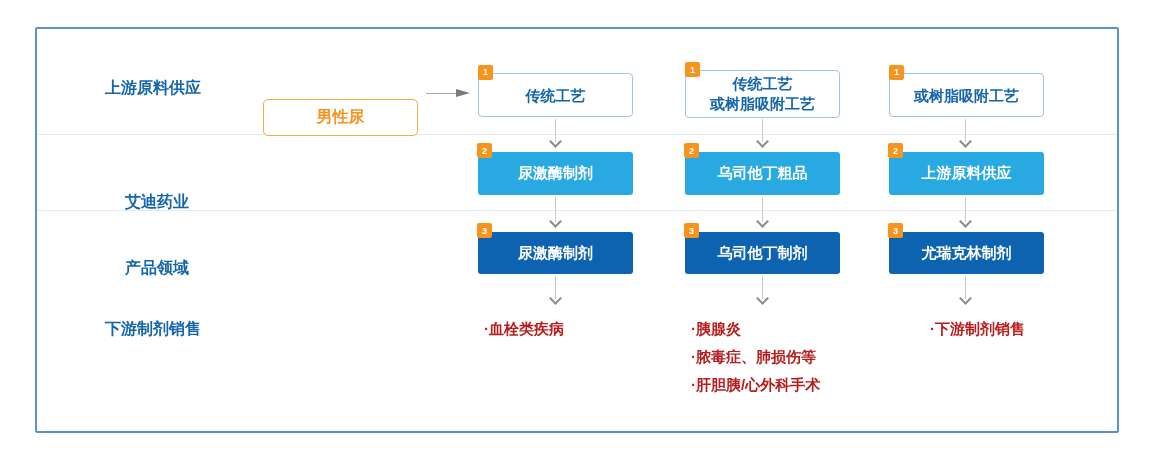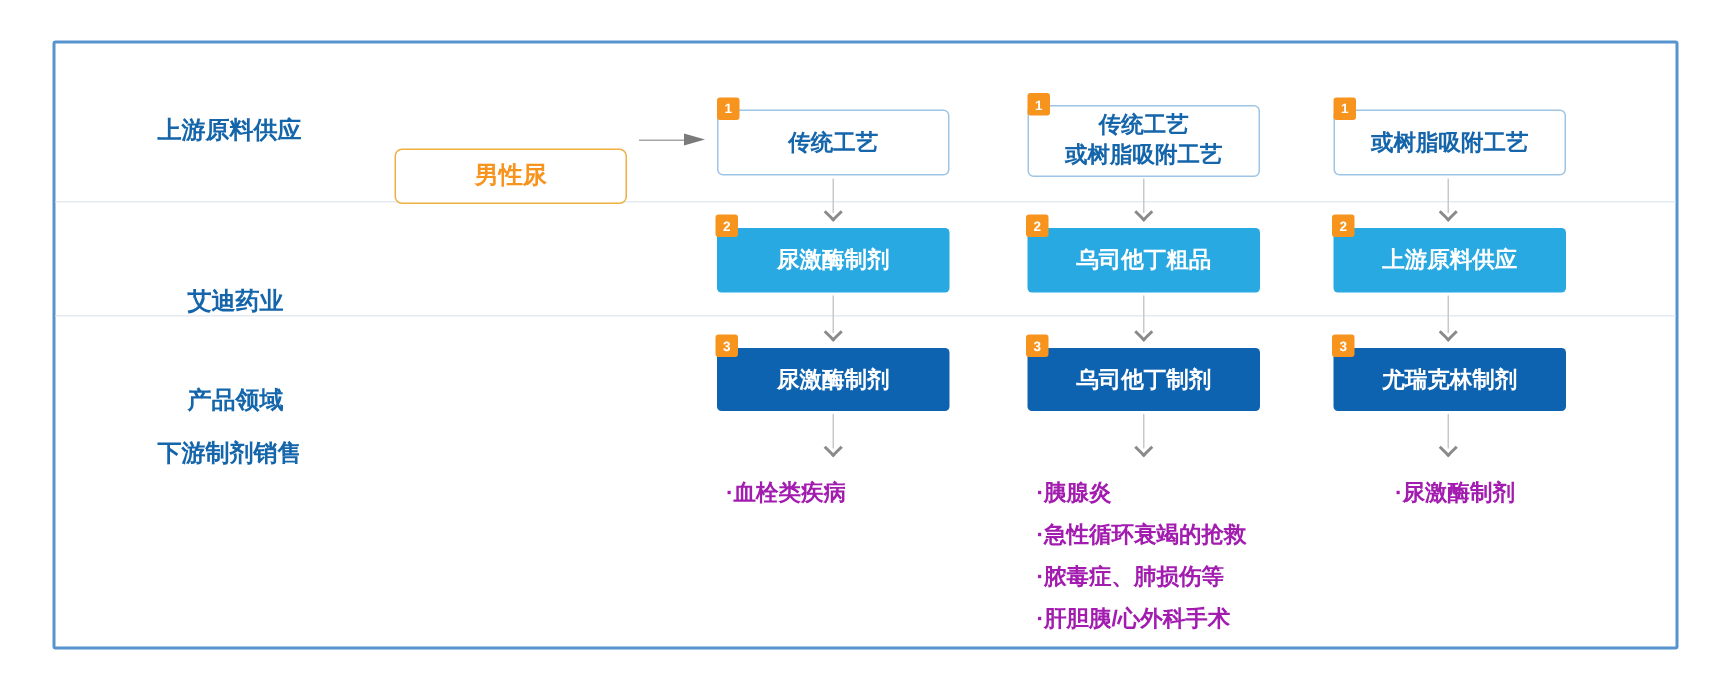"下游制剂销售" .row-label.downstream { top: 263px -> 289px }
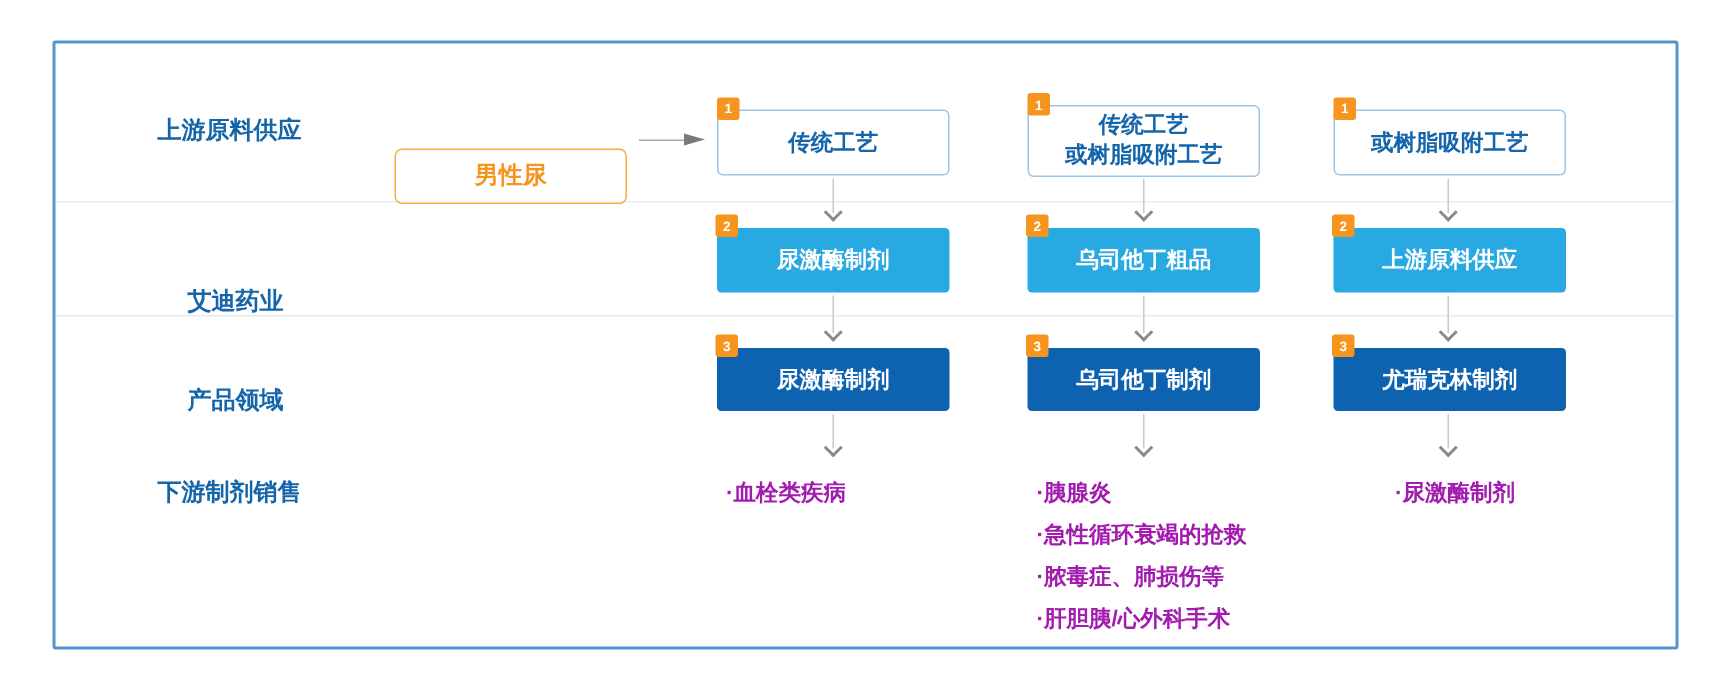"·血栓类疾病" .apps { color: #a21caf -> #b91c1c }
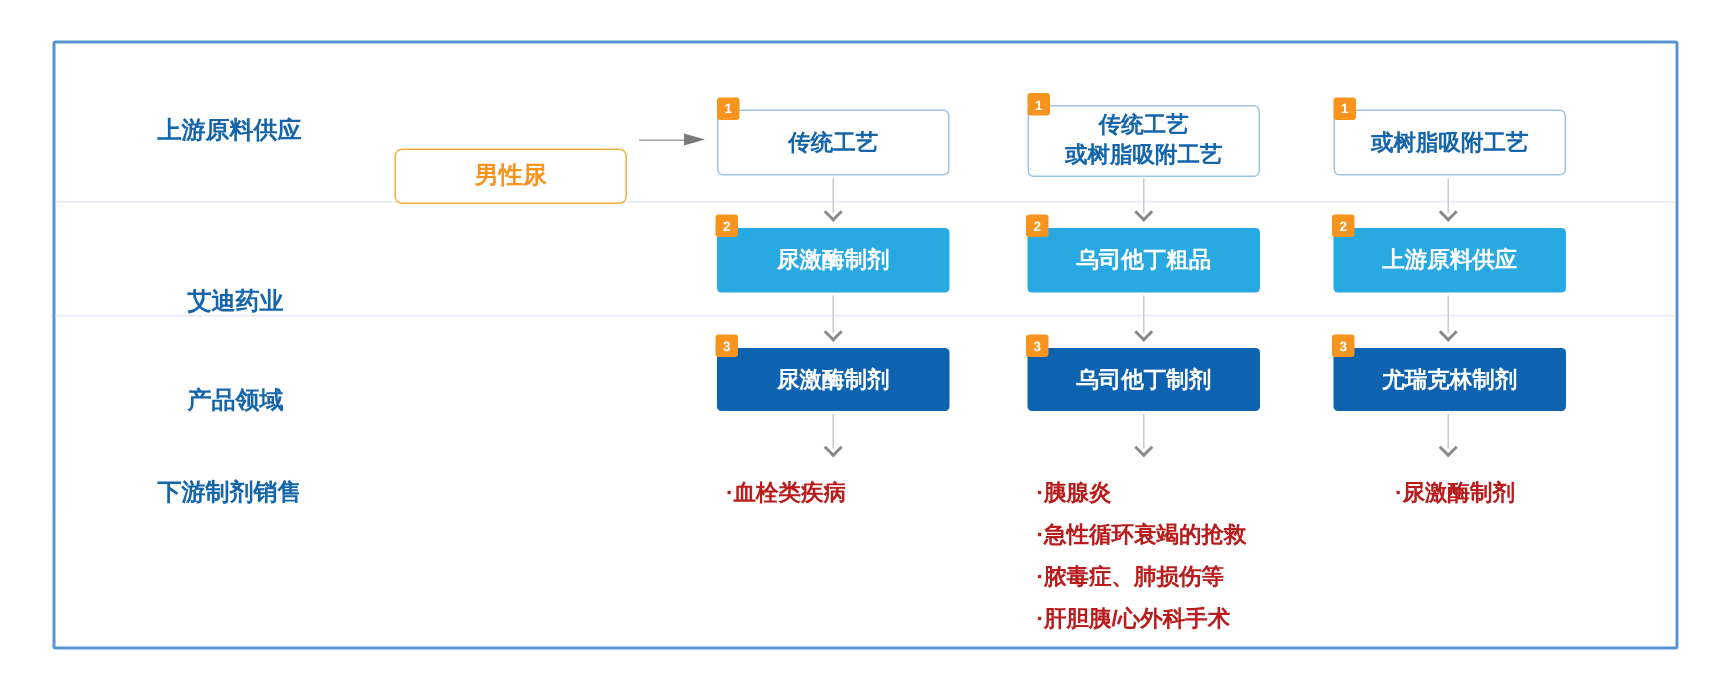"·尿激酶制剂" div { text: 尿激酶制剂 -> 下游制剂销售 }
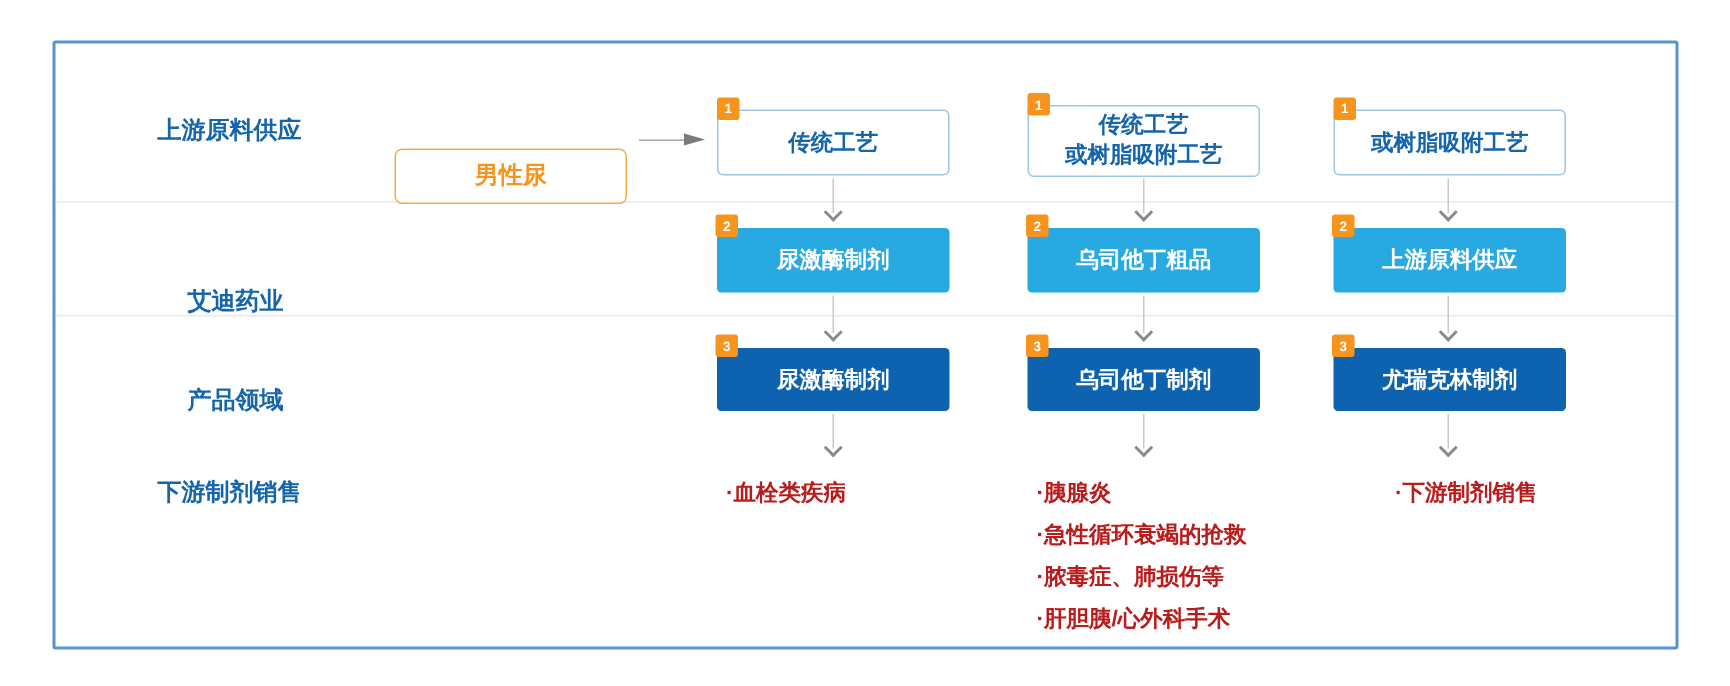"·急性循环衰竭的抢救" div { html: <div>·急性循环衰竭的抢救</div> -> none }
